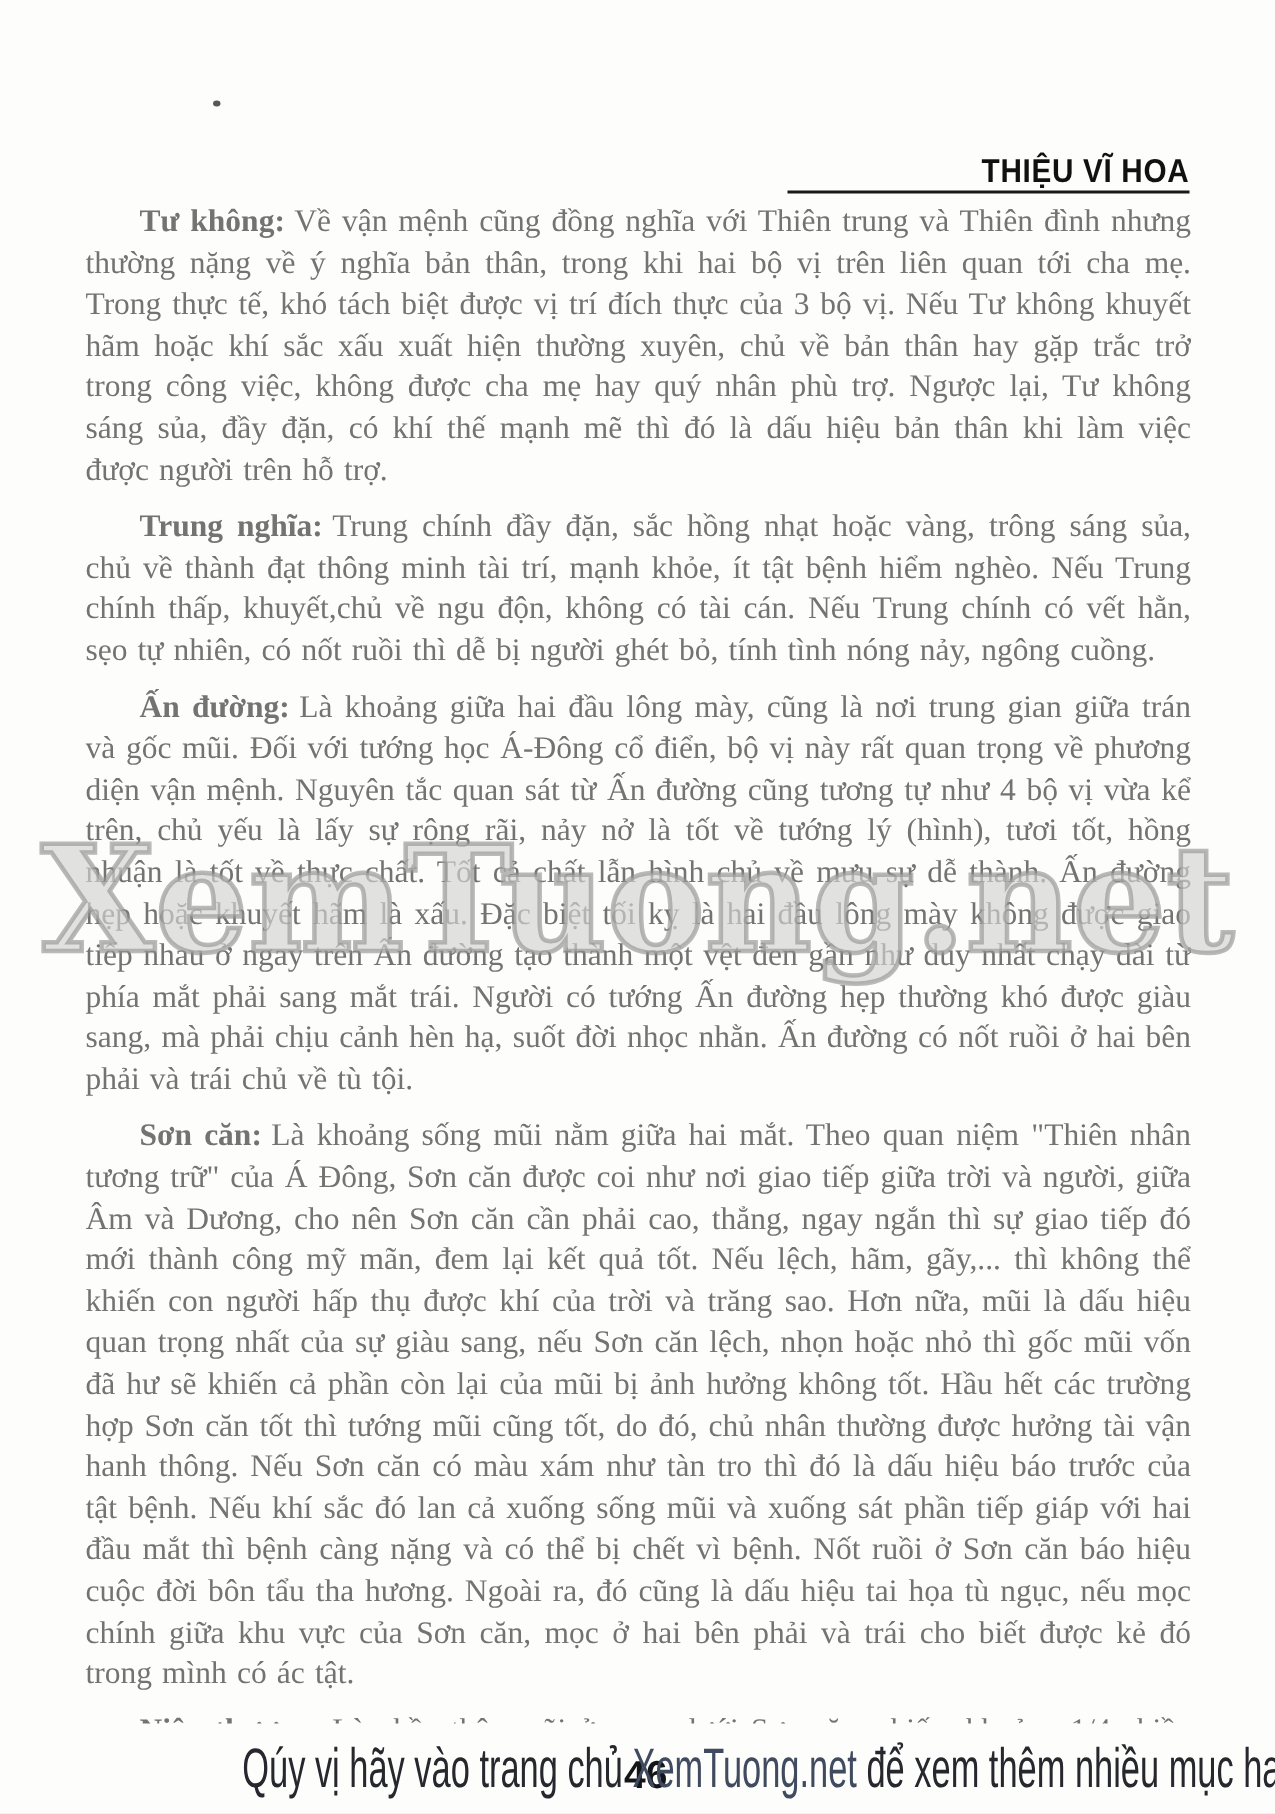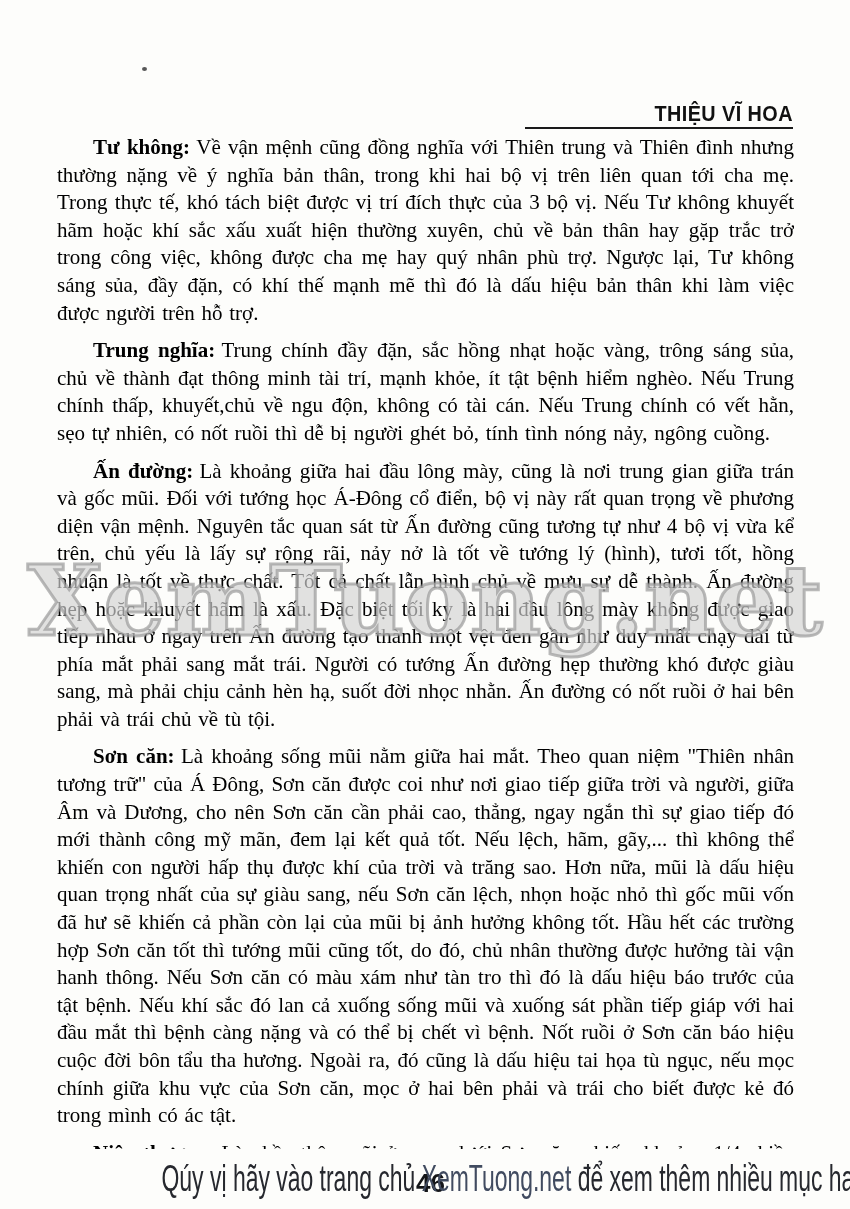"Tư không: Về vận mệnh" .content p { color: #000000 -> #737373 }
